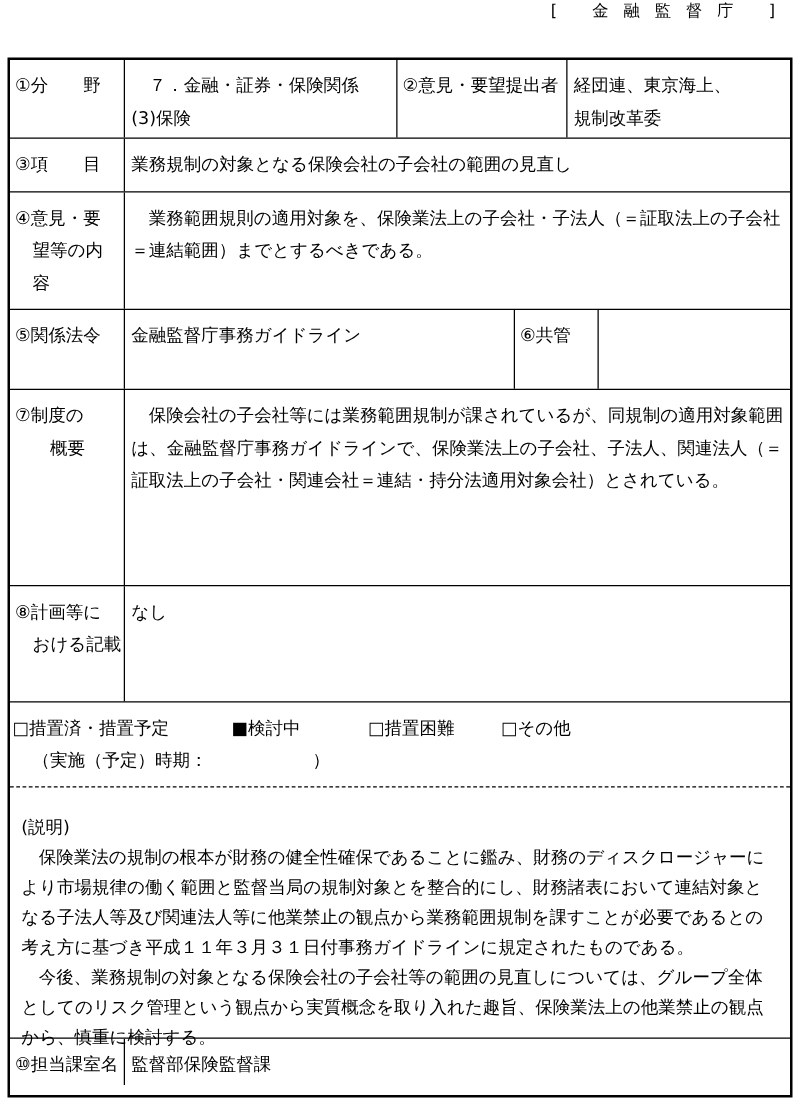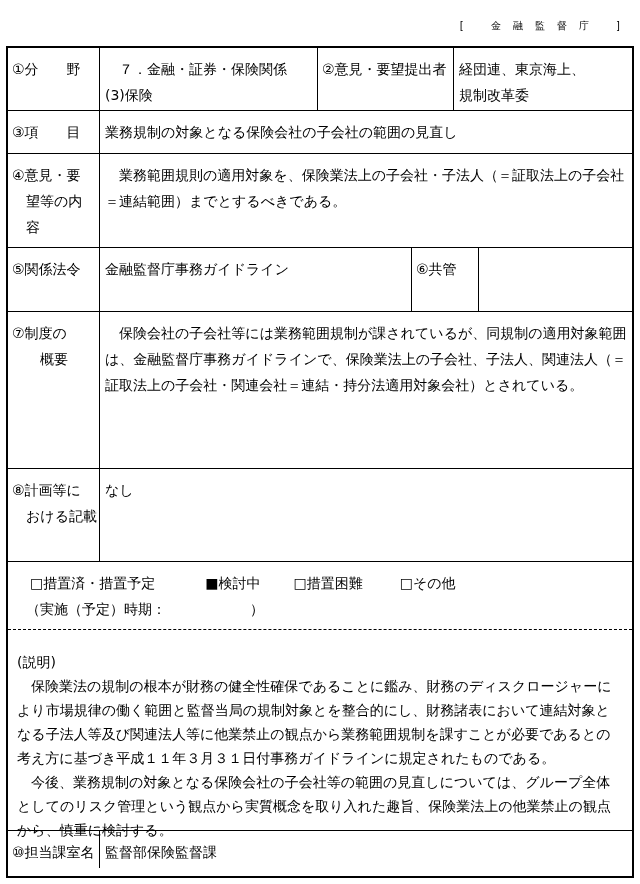"[ 金融監督庁 ]" .agency-header { font-size: 10px -> 13px; top: 19px -> 0 }
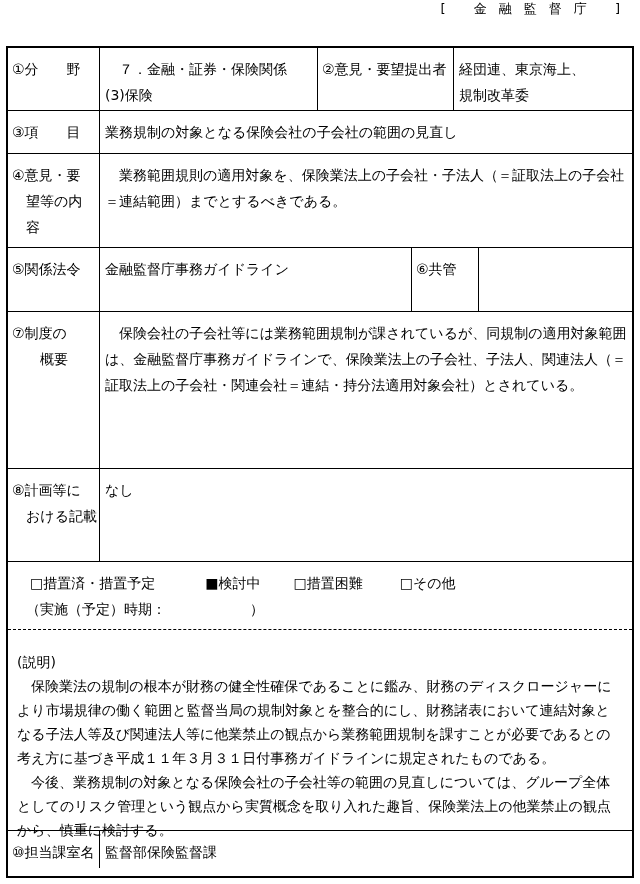"□措置済・措置予定" .status-opts .opt1 { margin-left: 20px -> none }
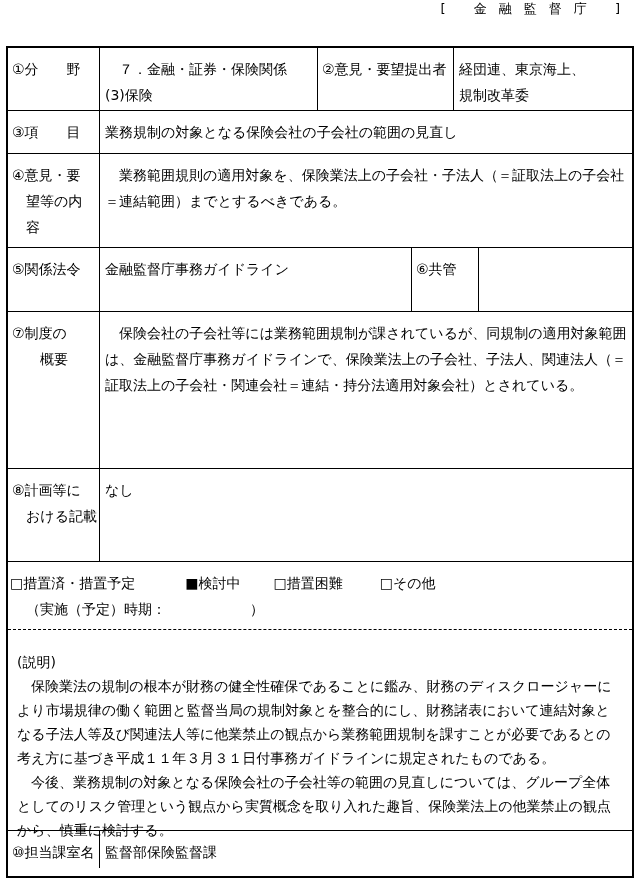"■検討中" .status-opts .opt2 { margin-right: 33px -> 54px }
